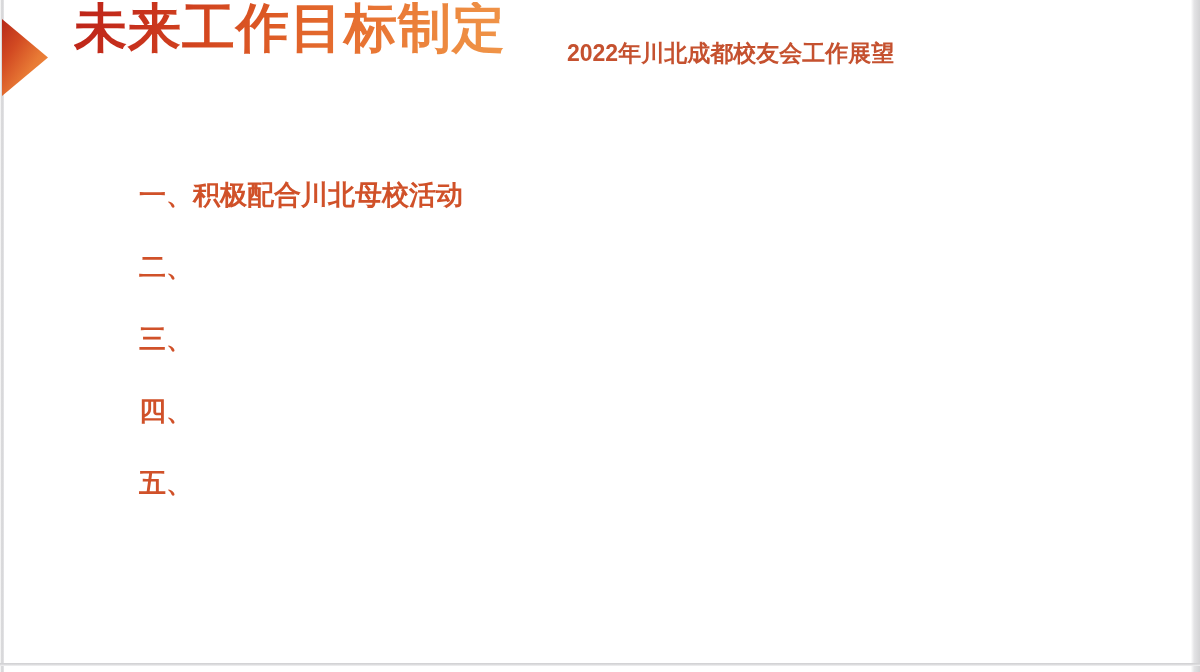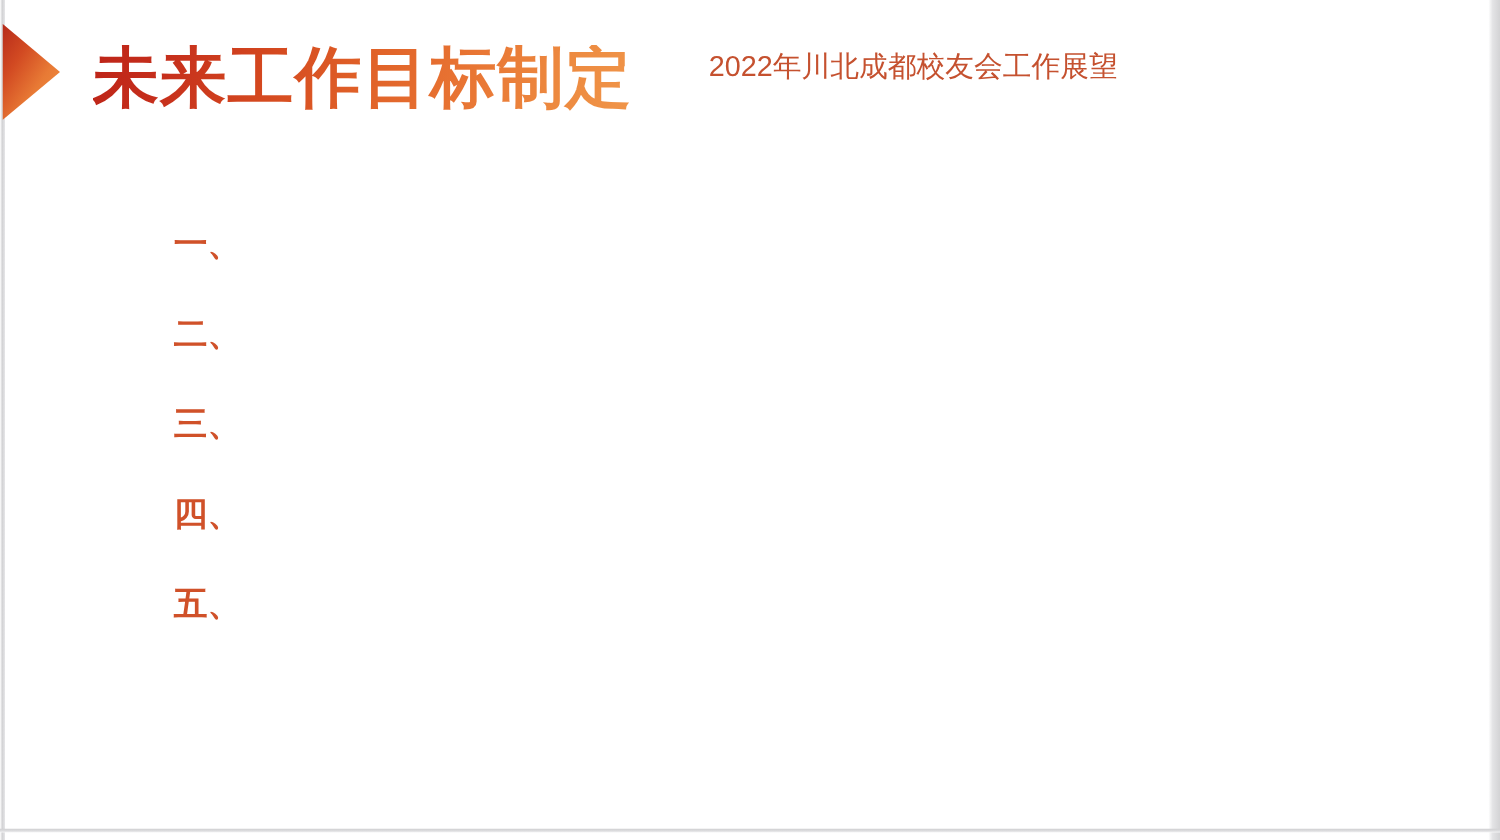"未来工作目标制定" .title-wrap { align-items: flex-start -> flex-end; font-family: none -> Liberation Serif, serif; top: 0 -> 16px }
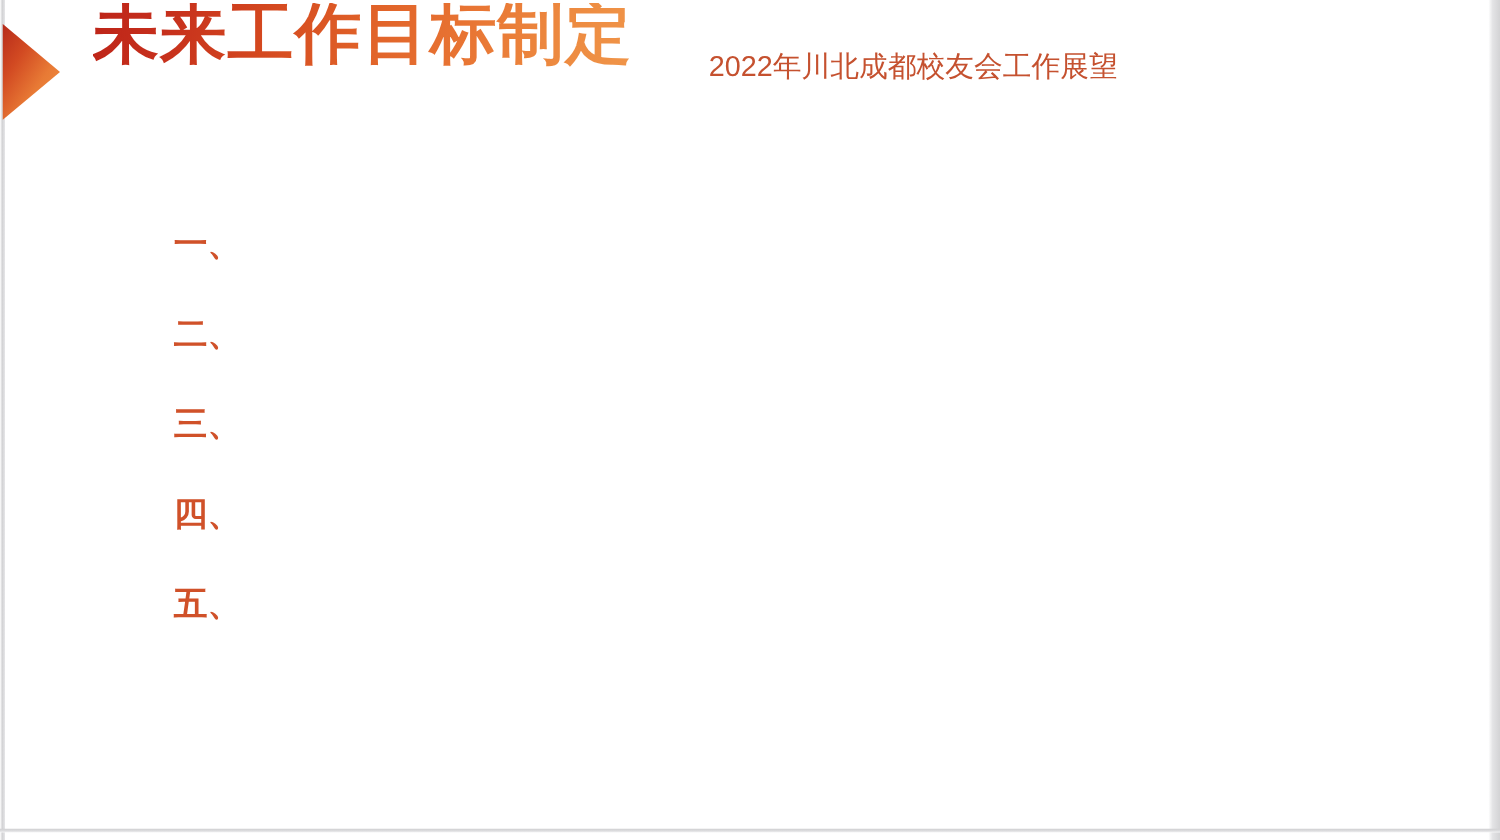"2022年川北成都校友会工作展望" .slide-subtitle { font-weight: 400 -> 700 }
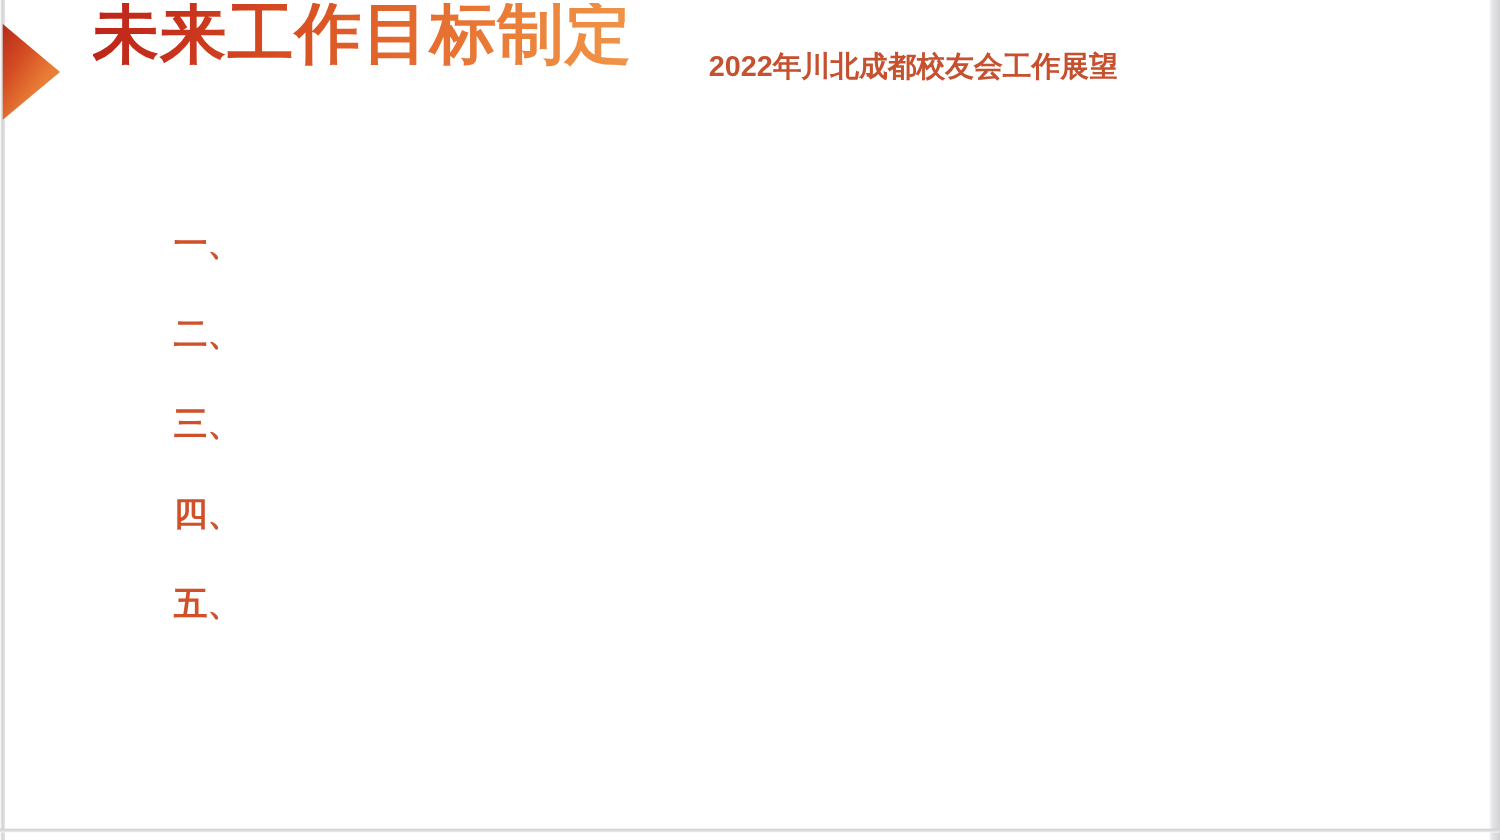"积极配合川北母校活动" span.agenda-text { html: none -> <span>积极配合川北母校活动</span> }
